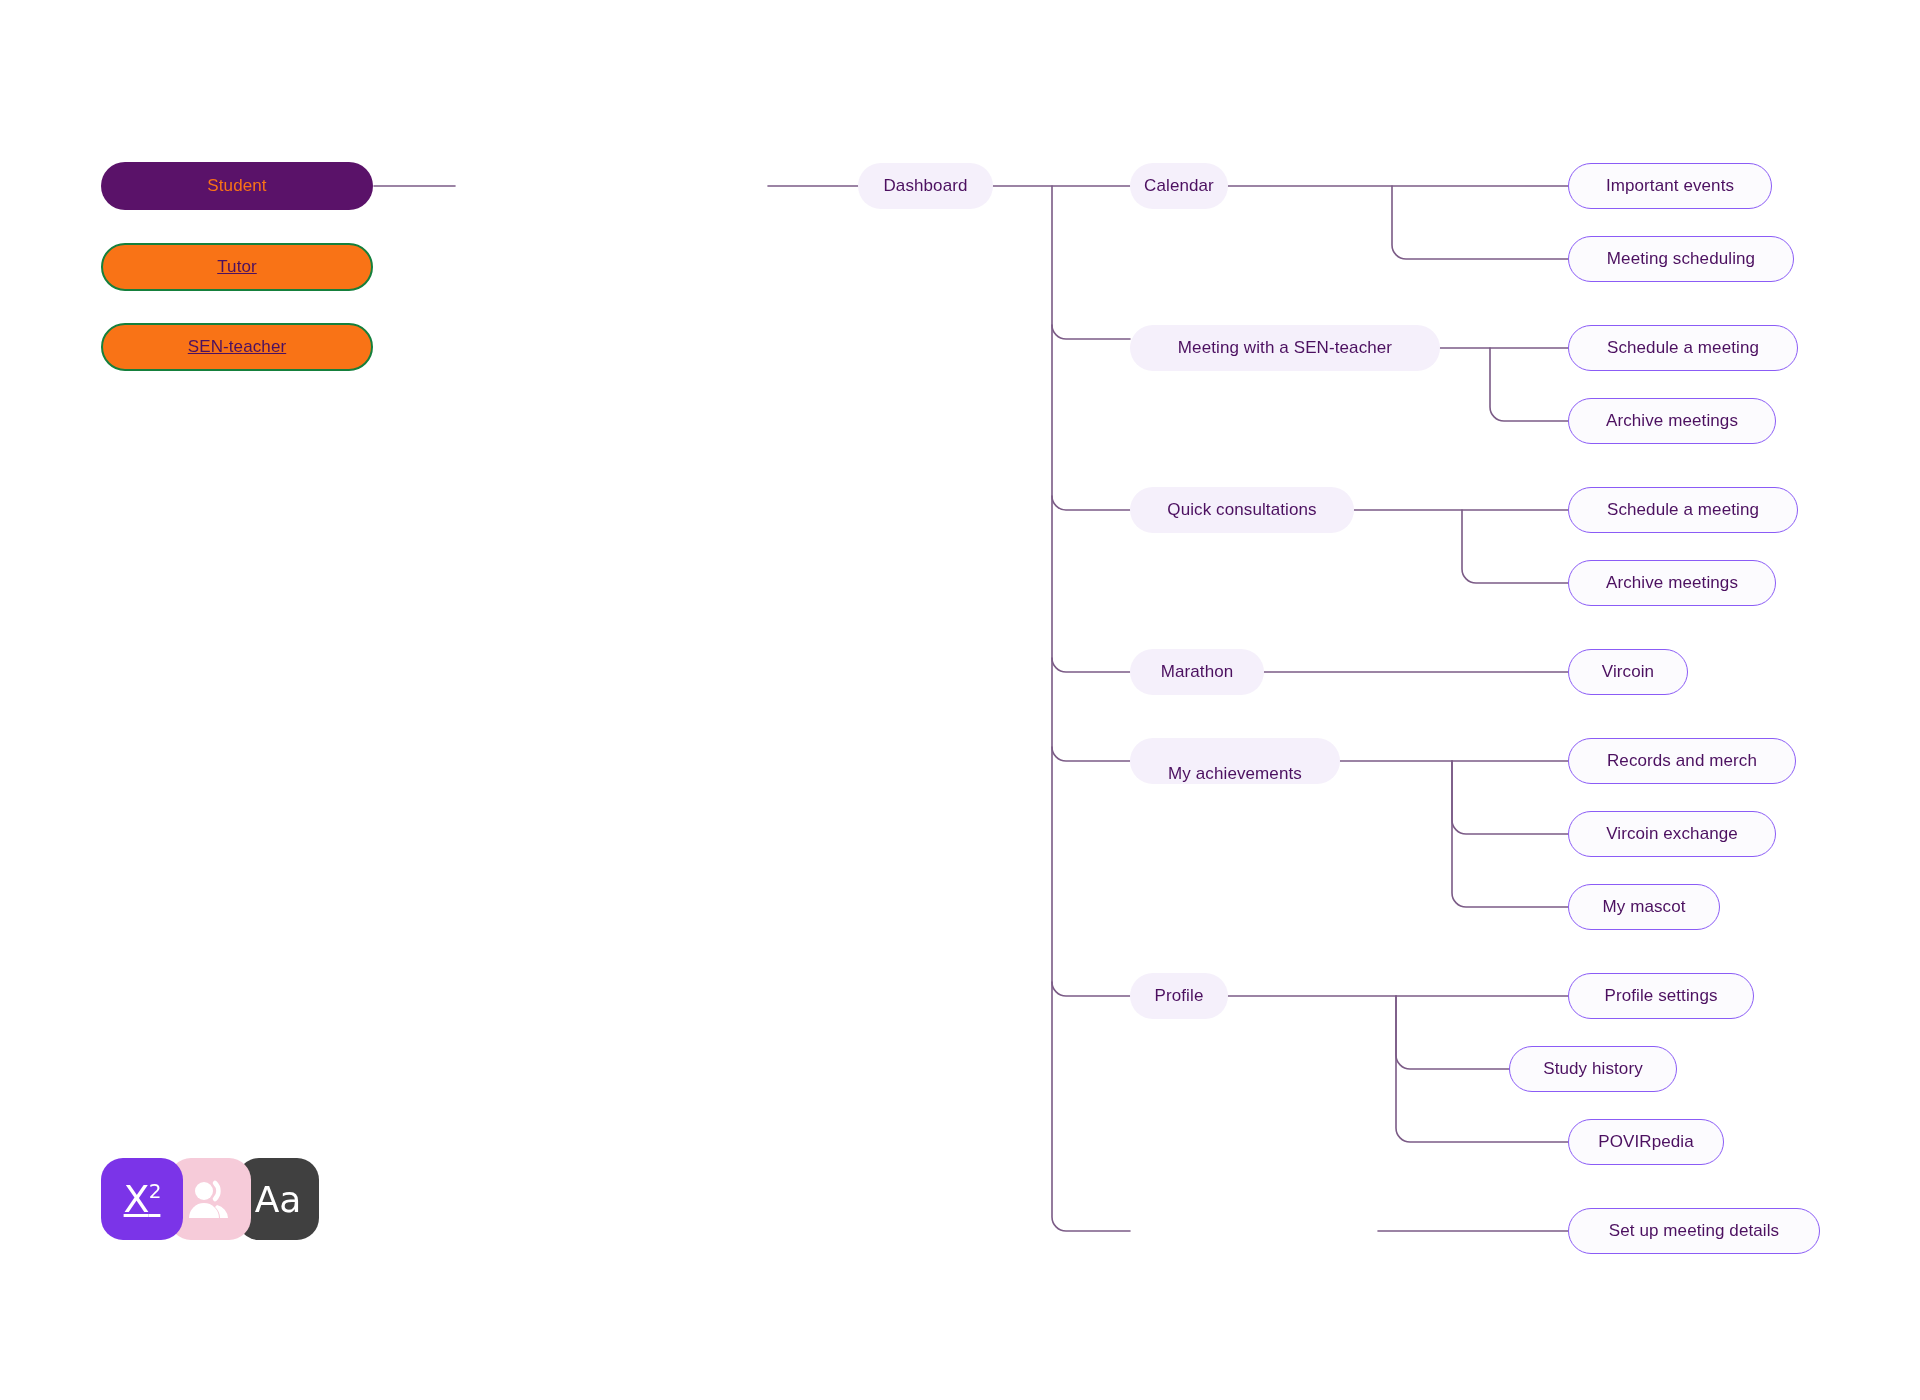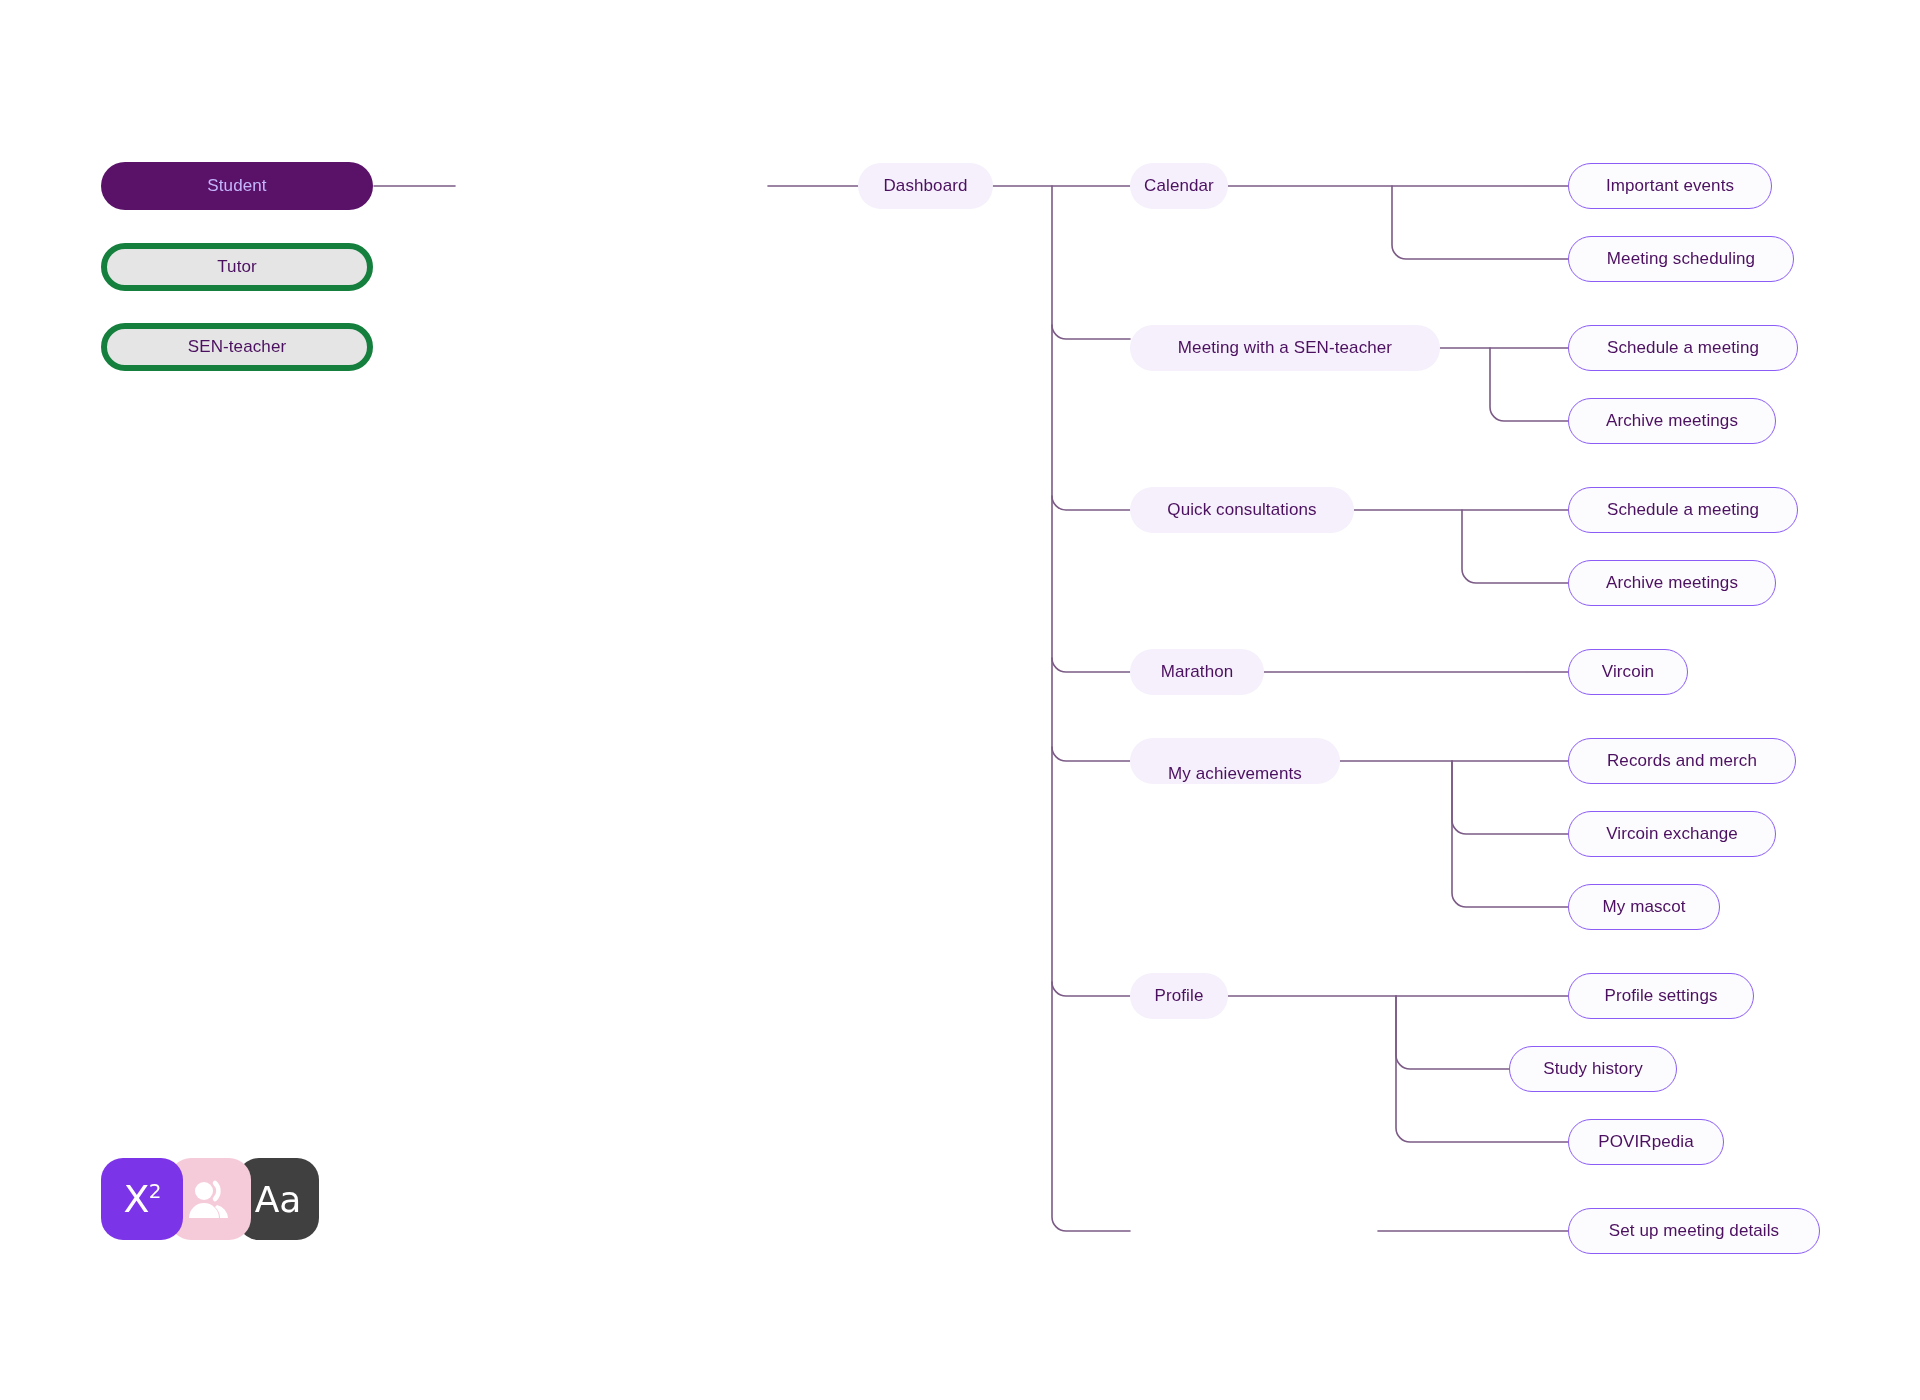"Student" .node.solid { color: #c4b5fd -> #f97316 }
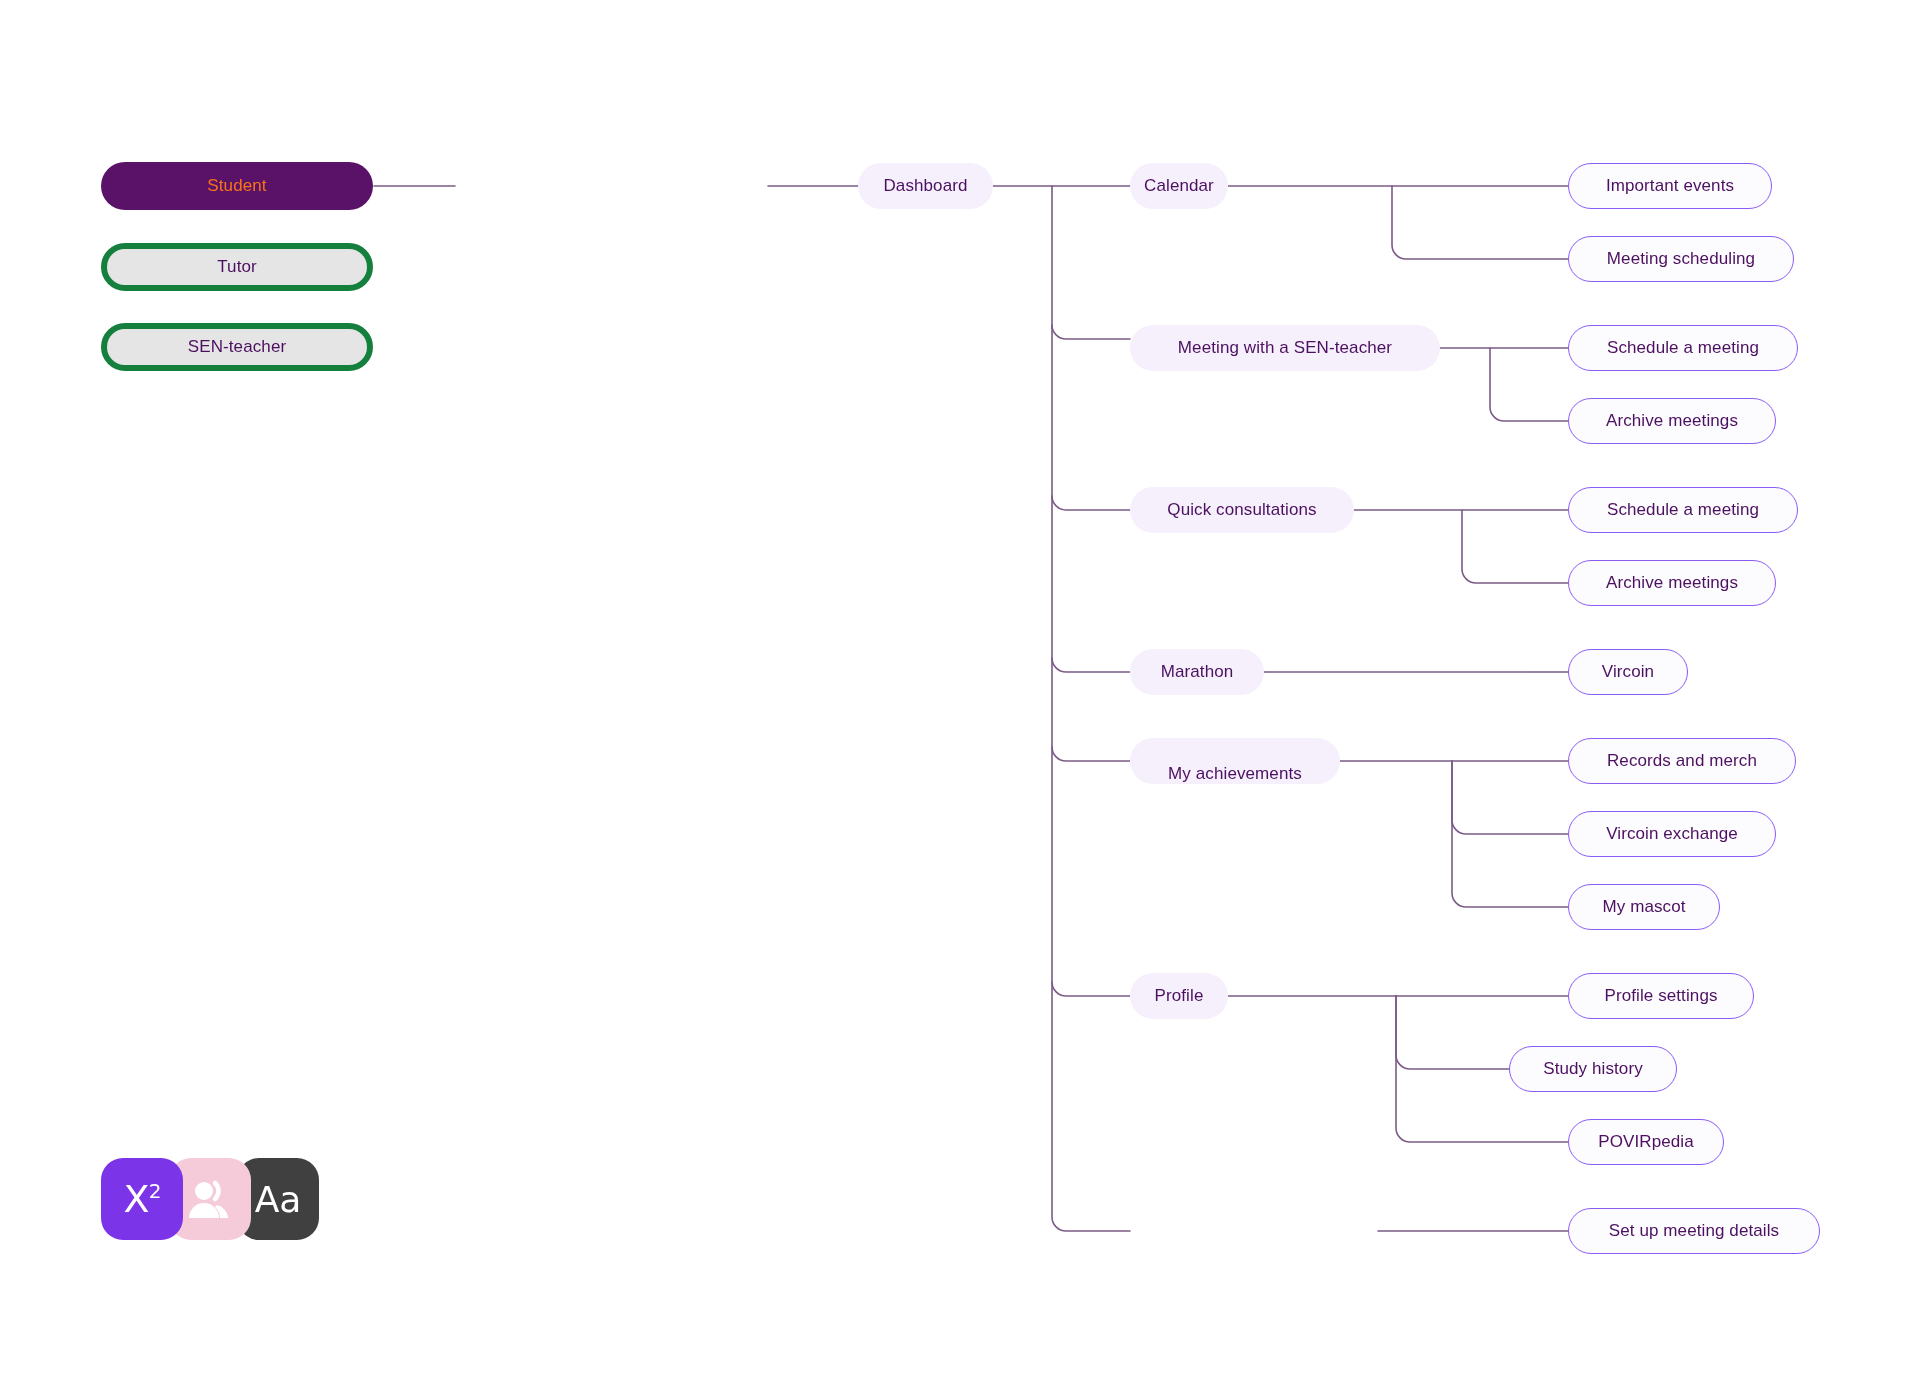"Tutor" .node.outline { background: #e5e5e5 -> #f97316; border: 6px solid #15803d -> 2px solid #15803d; text-decoration: none -> underline }
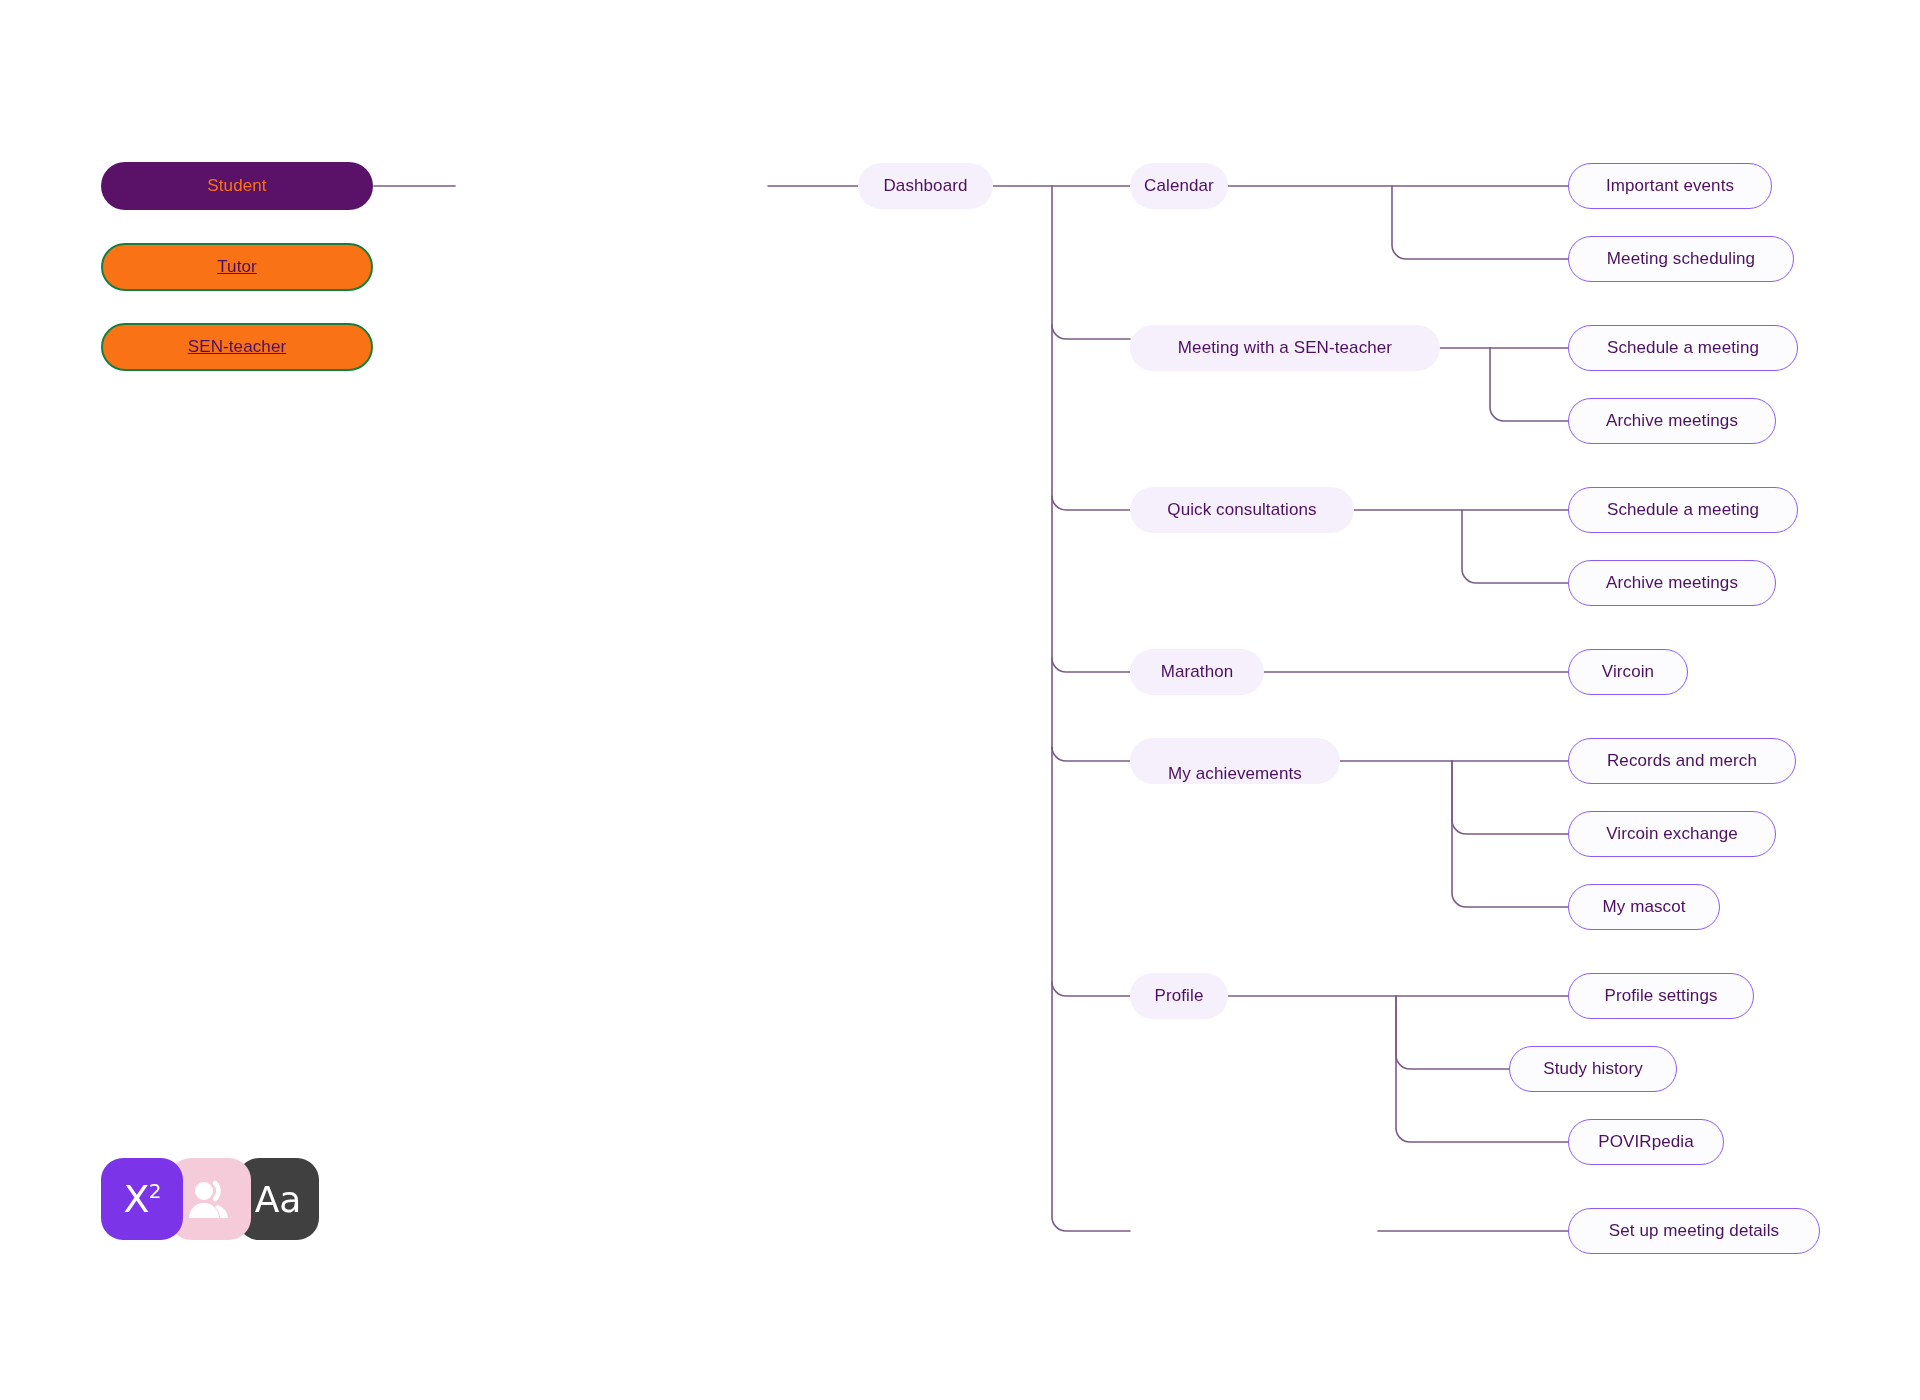"X2" .badge-x2 { text-decoration: none -> underline }
